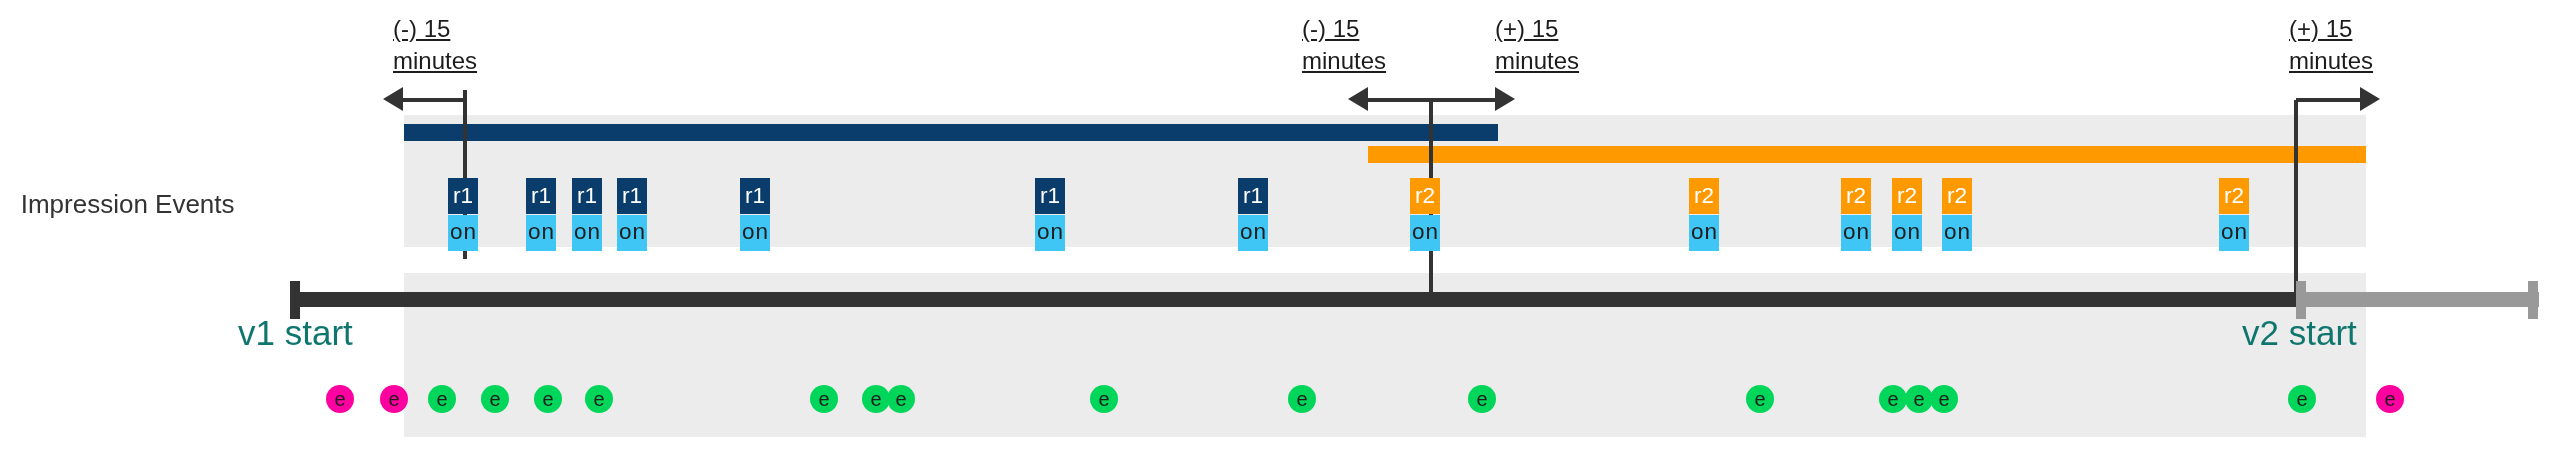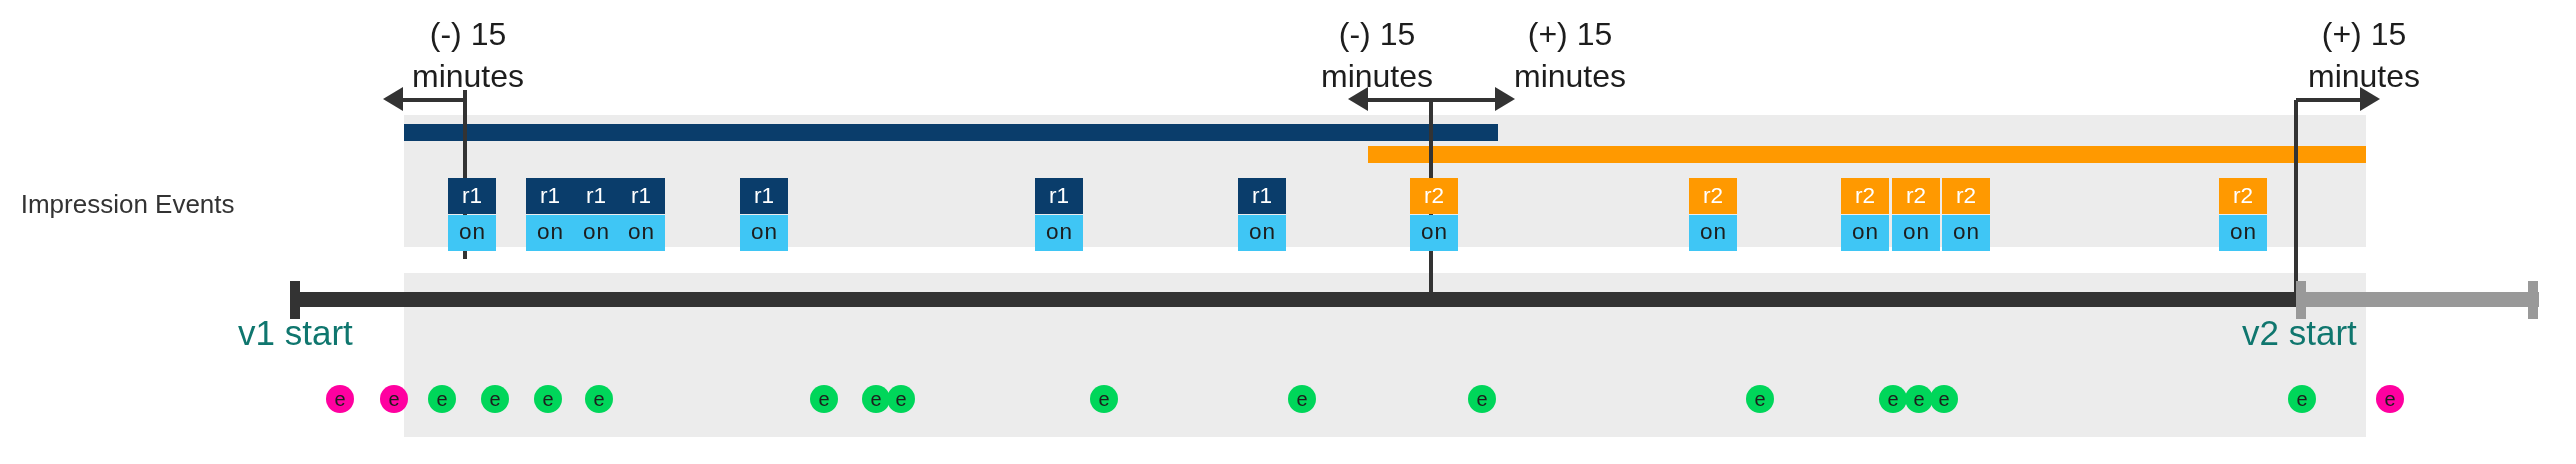"(-) 15" .callout { font-size: 32px -> 24px; text-align: center -> none; text-decoration: none -> underline }
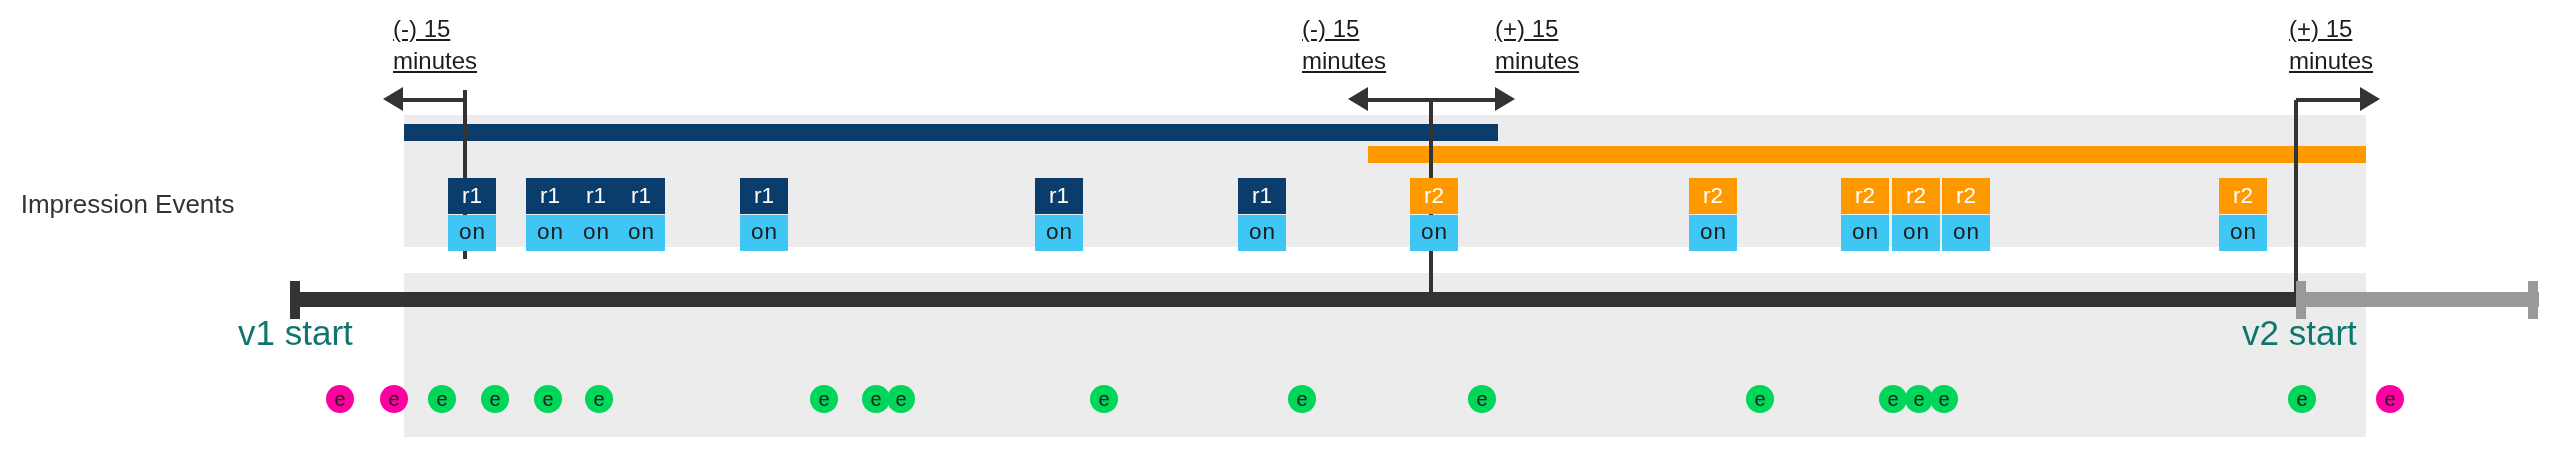"r1" .ibox { width: 48px -> 30px }
